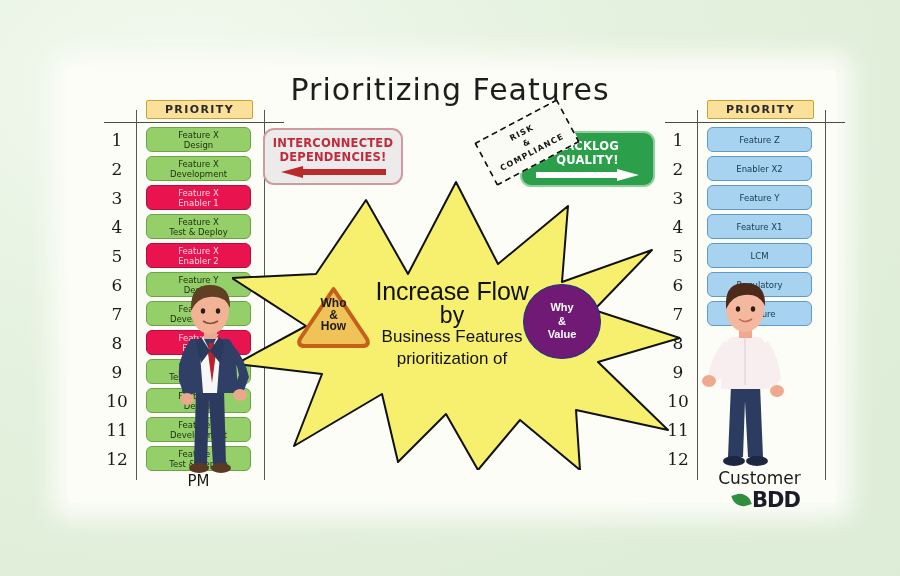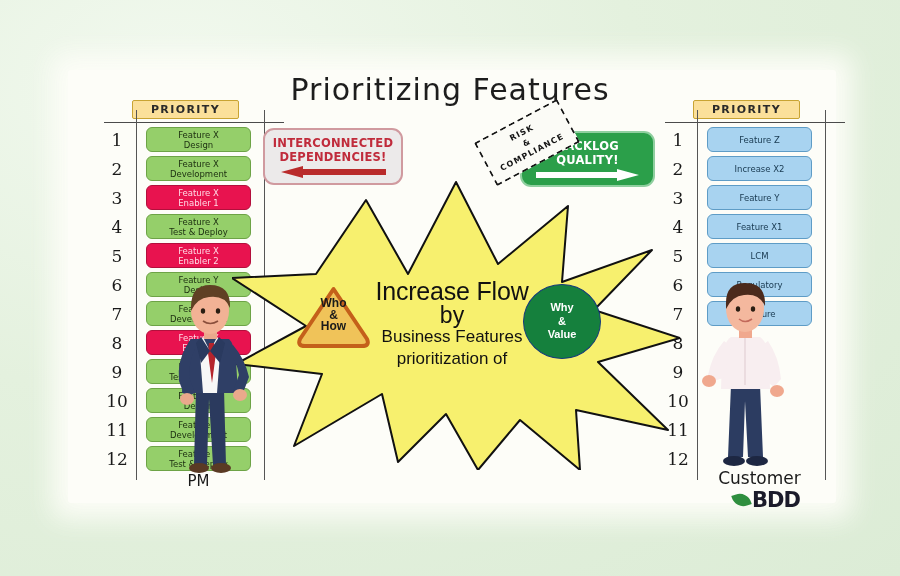"PRIORITY" .prio-badge { left: 28px -> 42px }
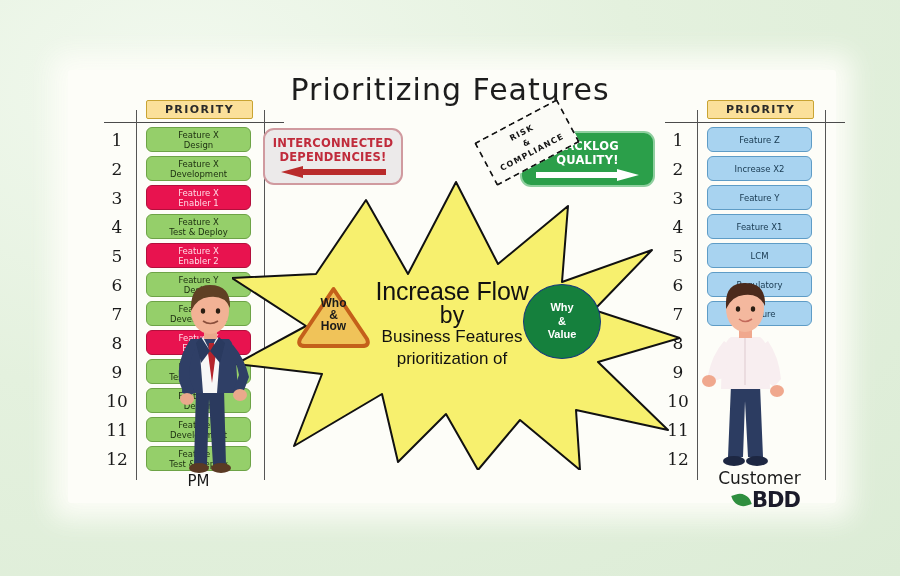"Increase X2" span.l1 { text: Increase -> Enabler }
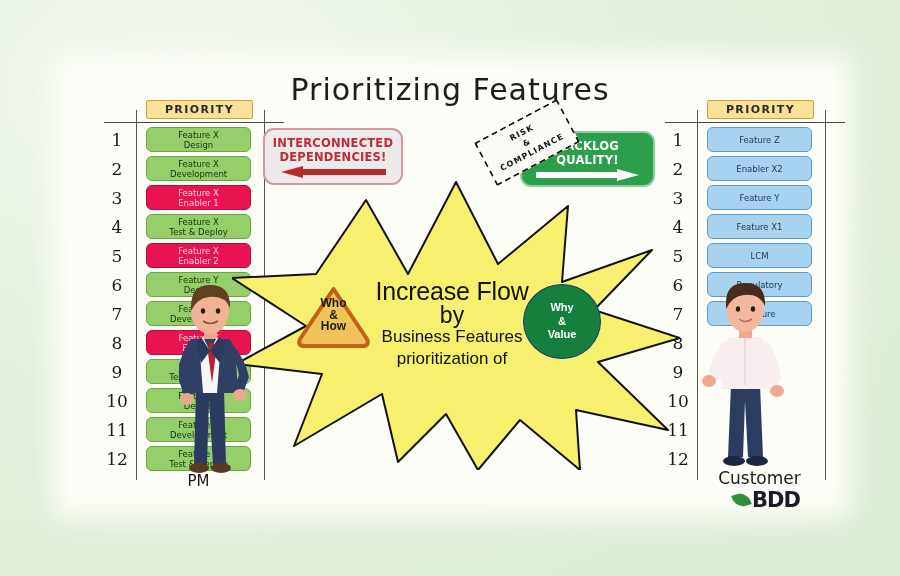"Why" .why-circle { background: #15803d -> #701a75 }
